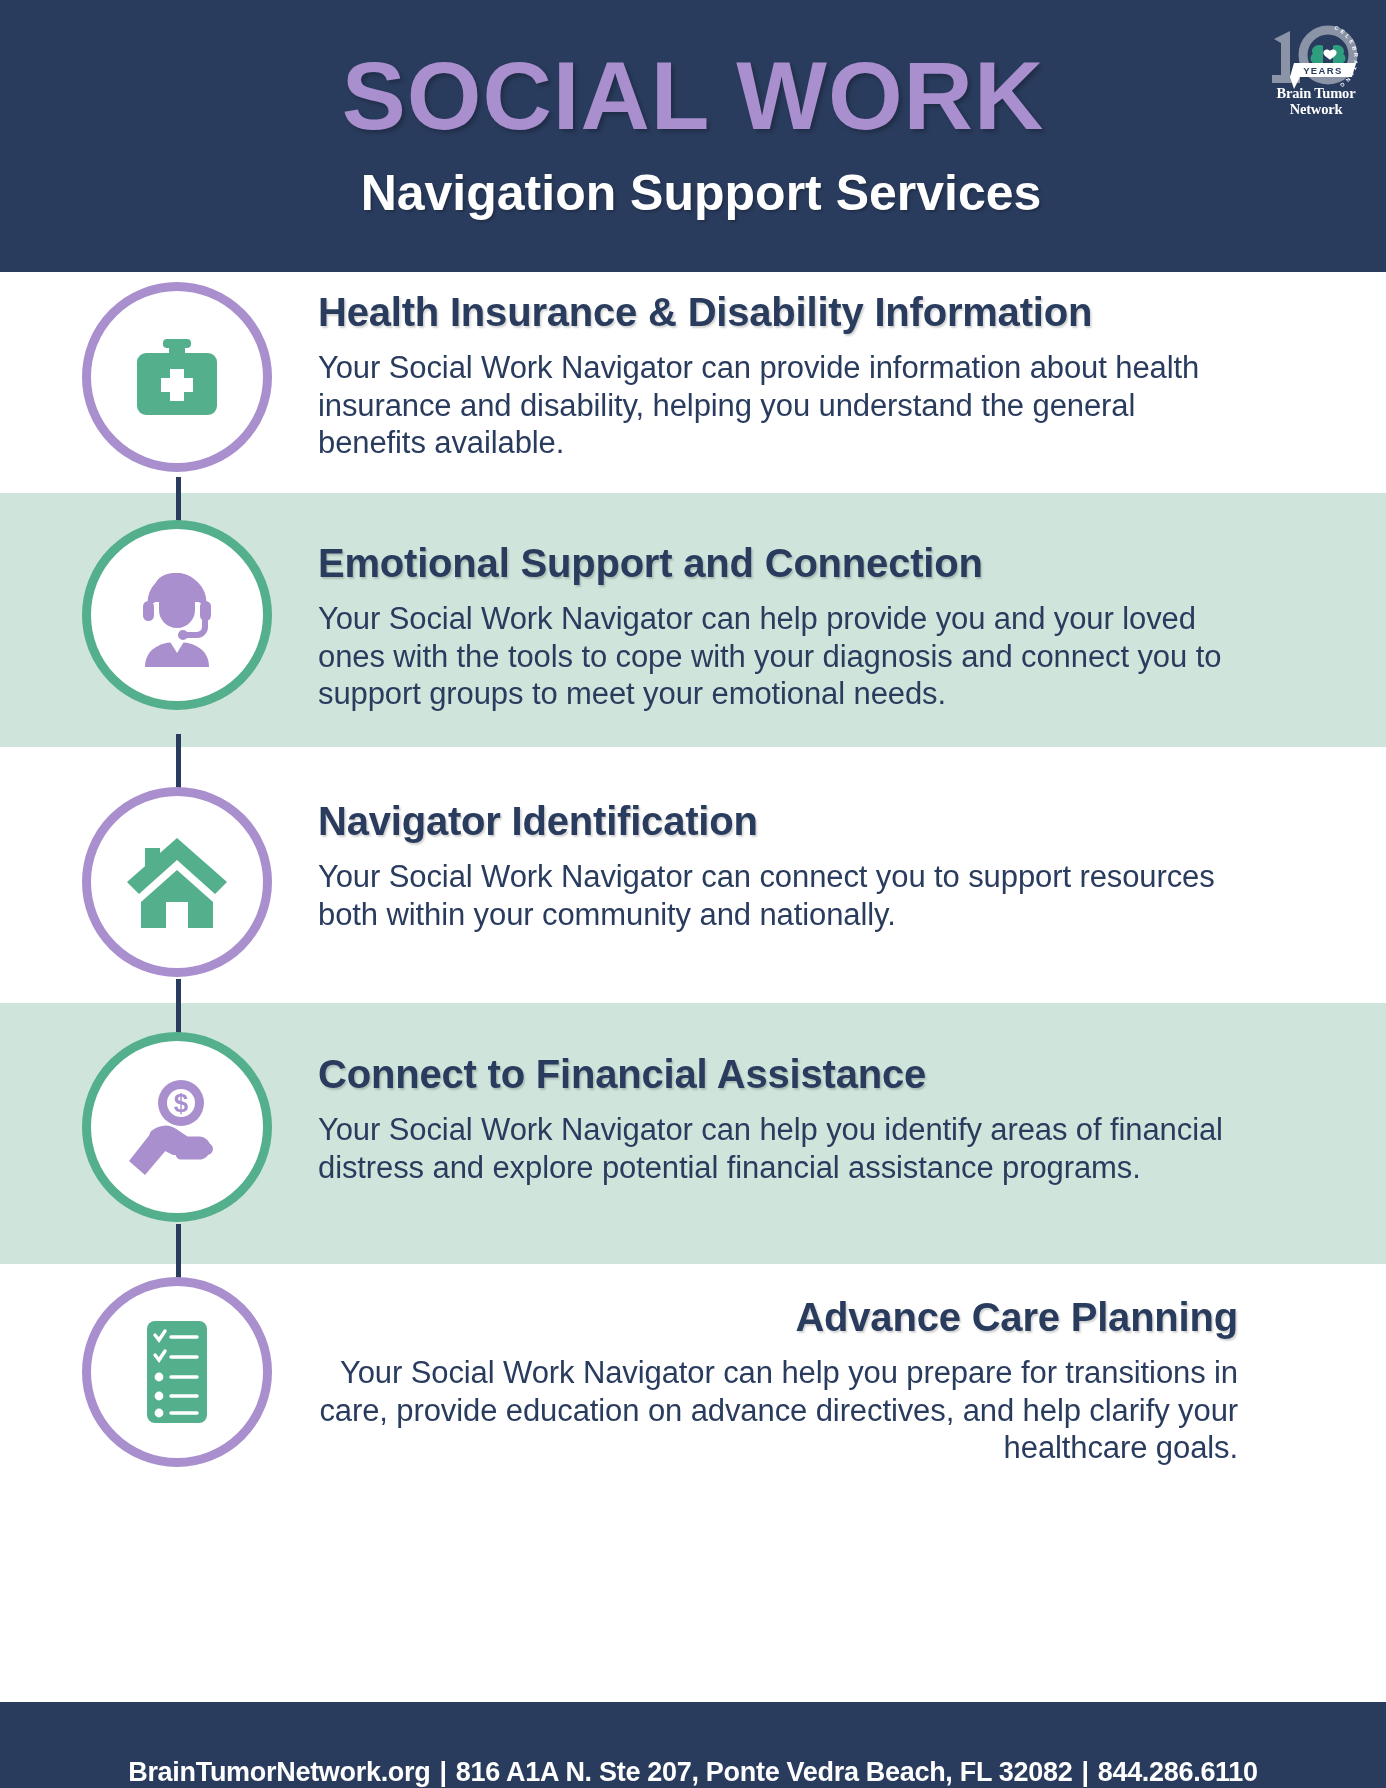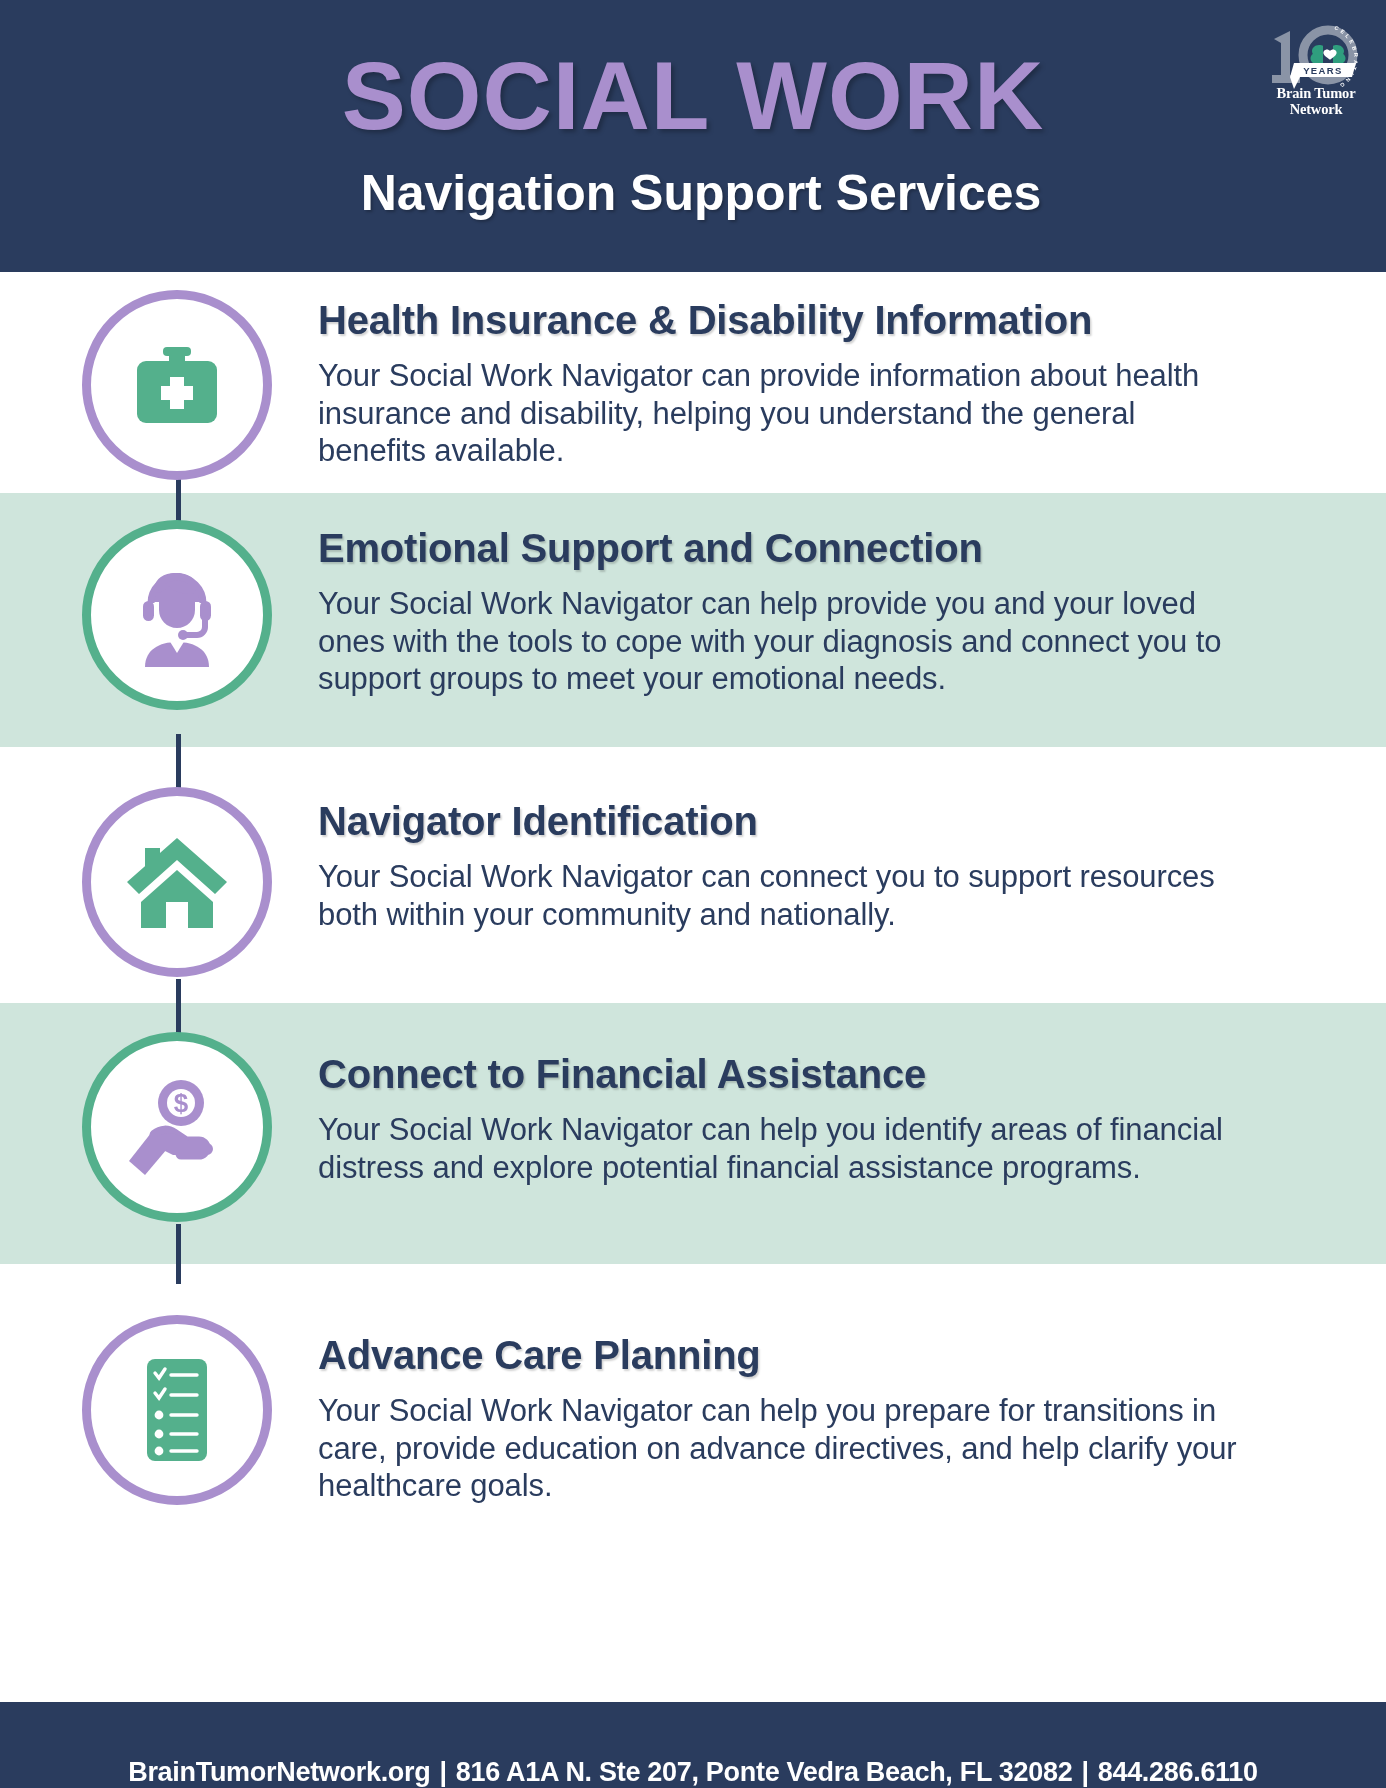"Health Insurance & Disability" .row.r1 { top: 18px -> 10px }
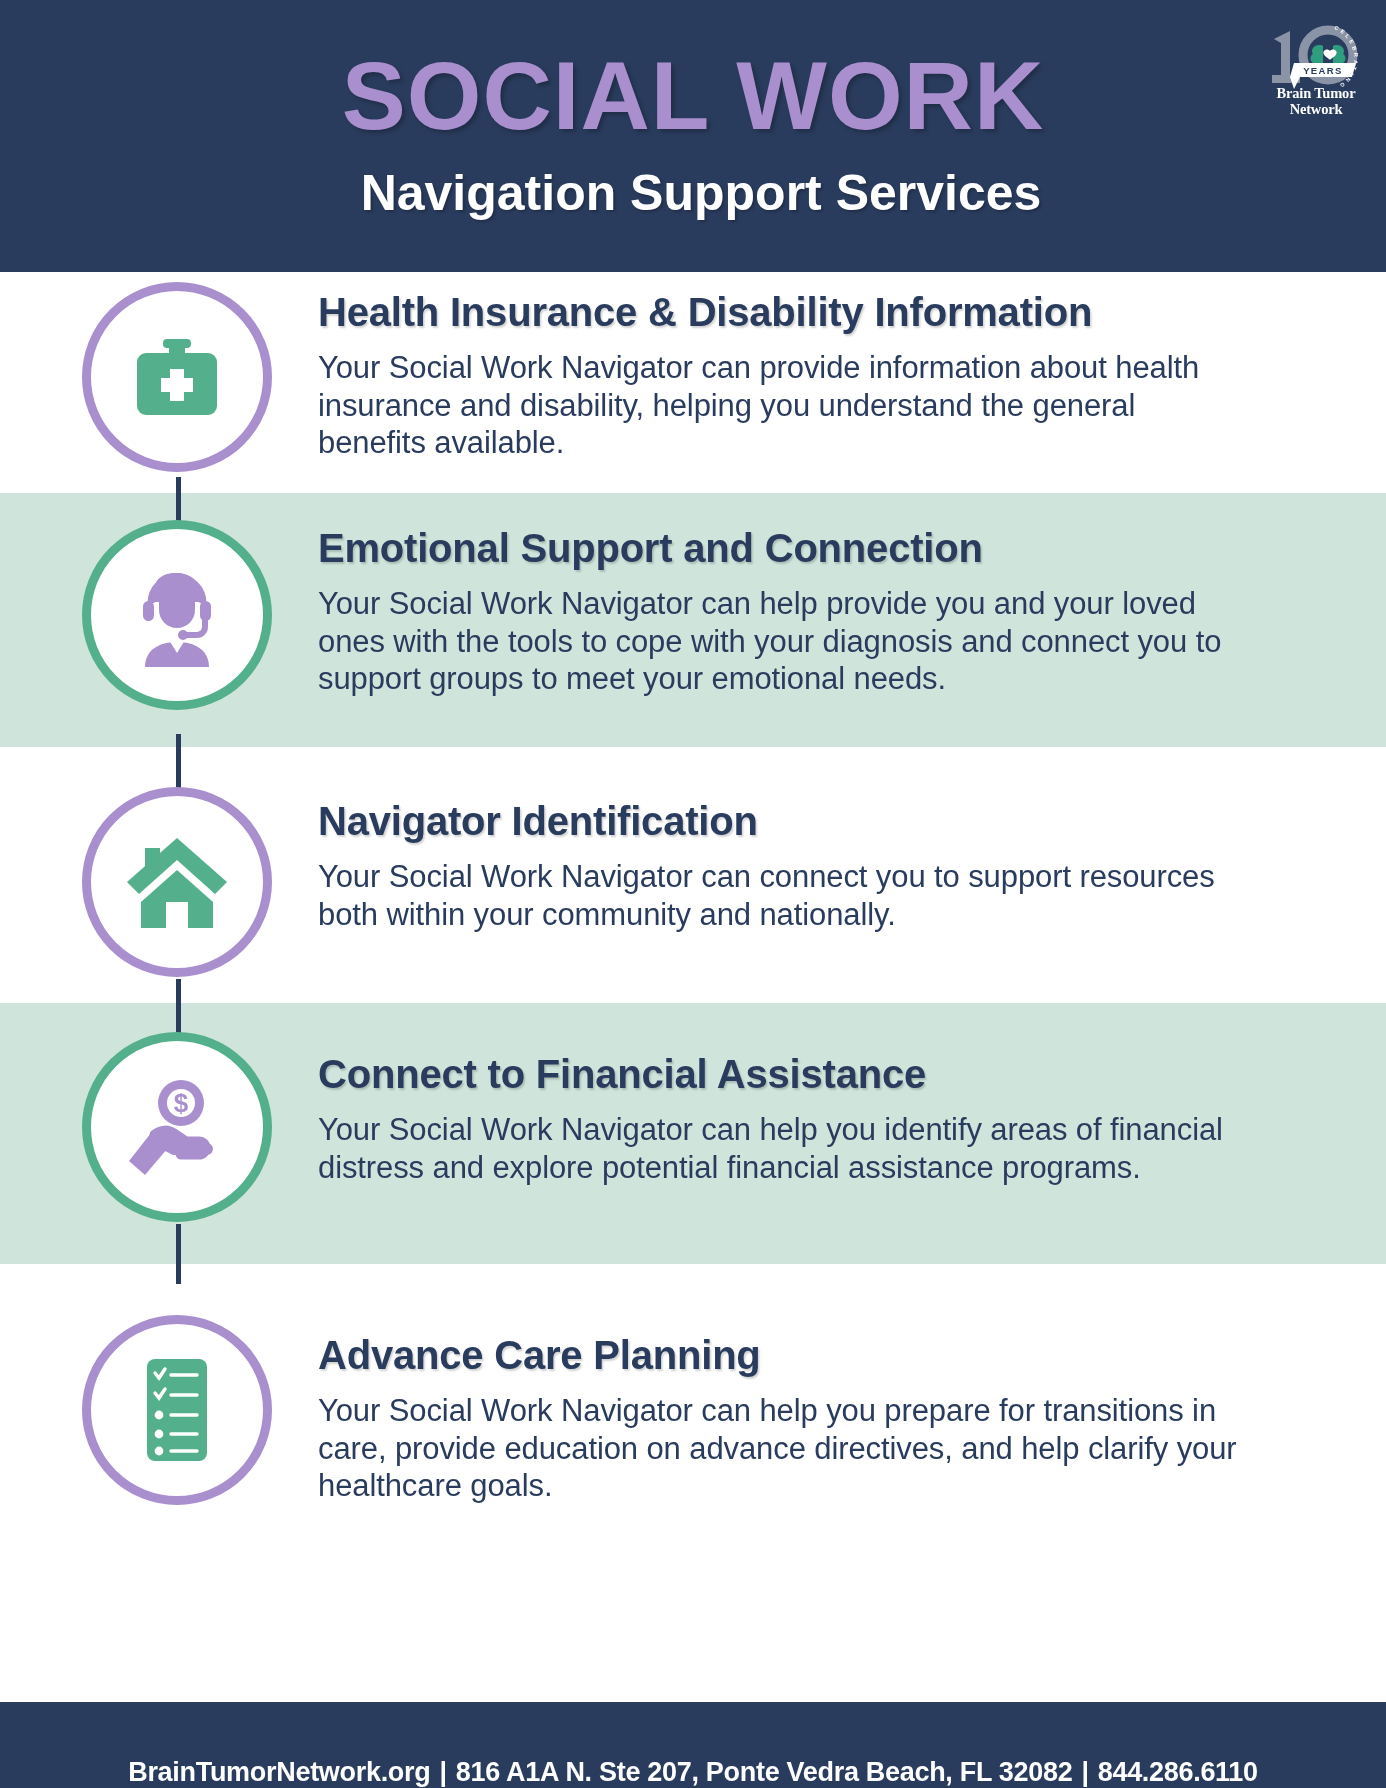"Emotional Support and Connection" .row.r2 .row-text { top: 6px -> 21px }
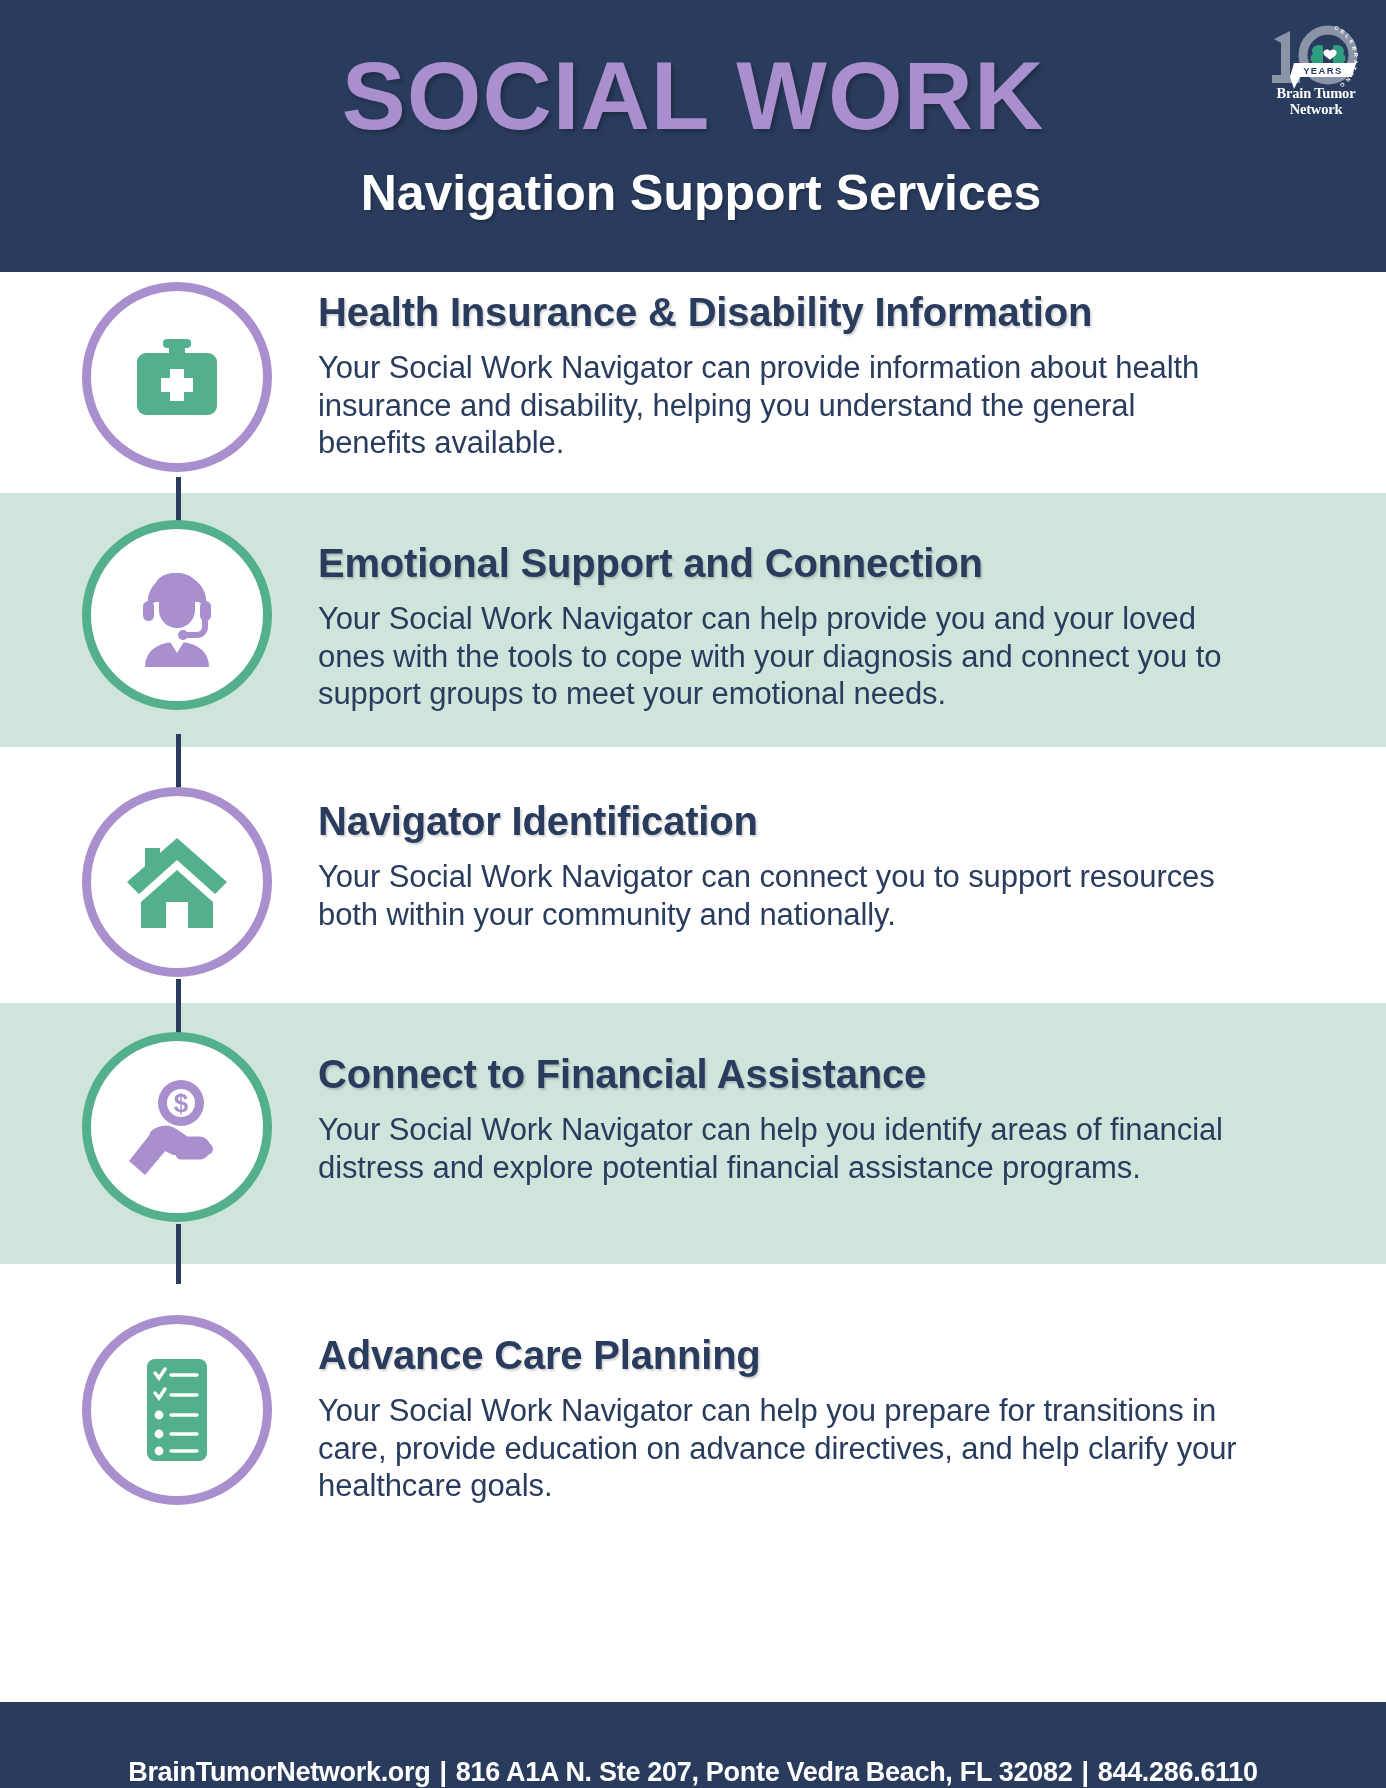"Advance Care Planning" .row.r5 { text-align: none -> right; top: 1043px -> 1005px }
